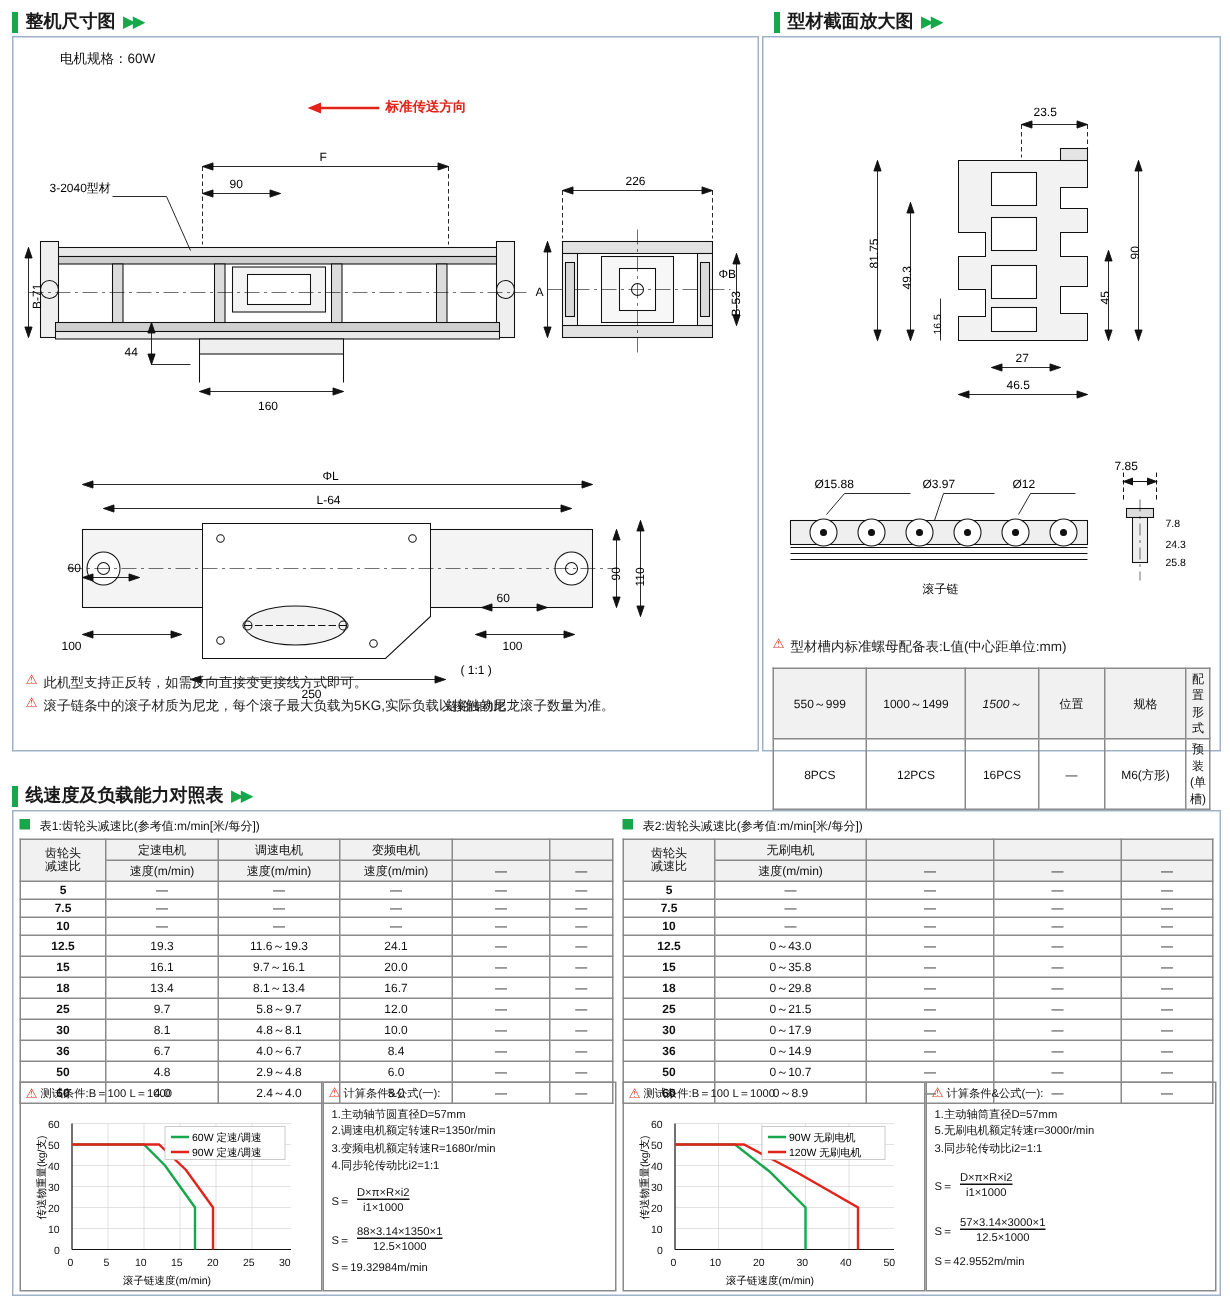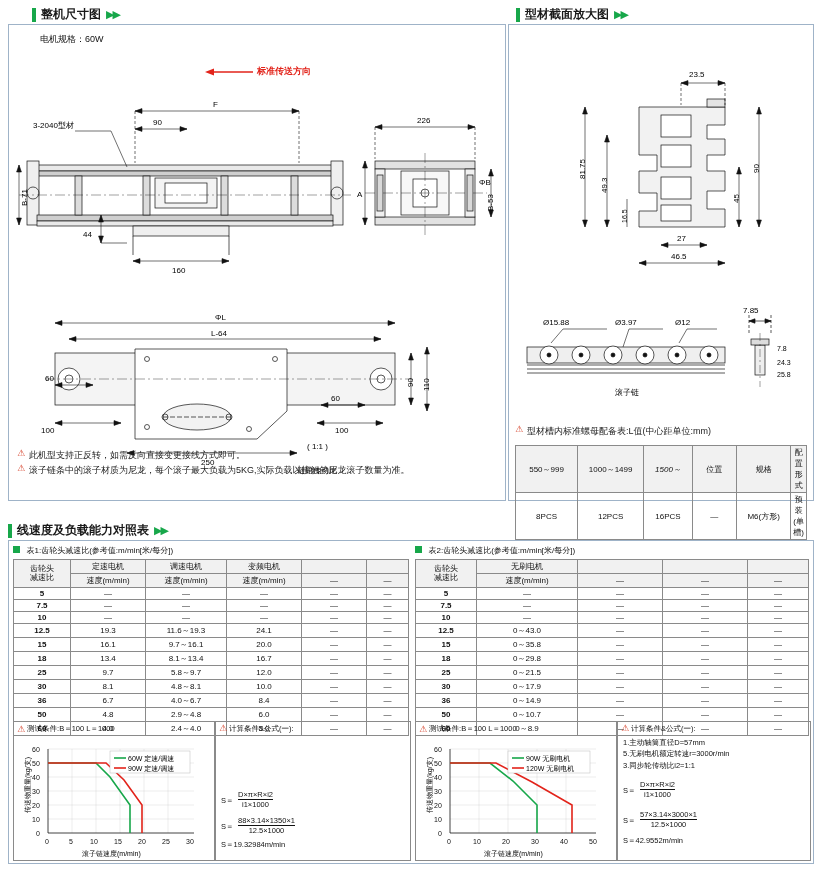"整机尺寸图" div.sec-title { margin-left: 24px -> none }
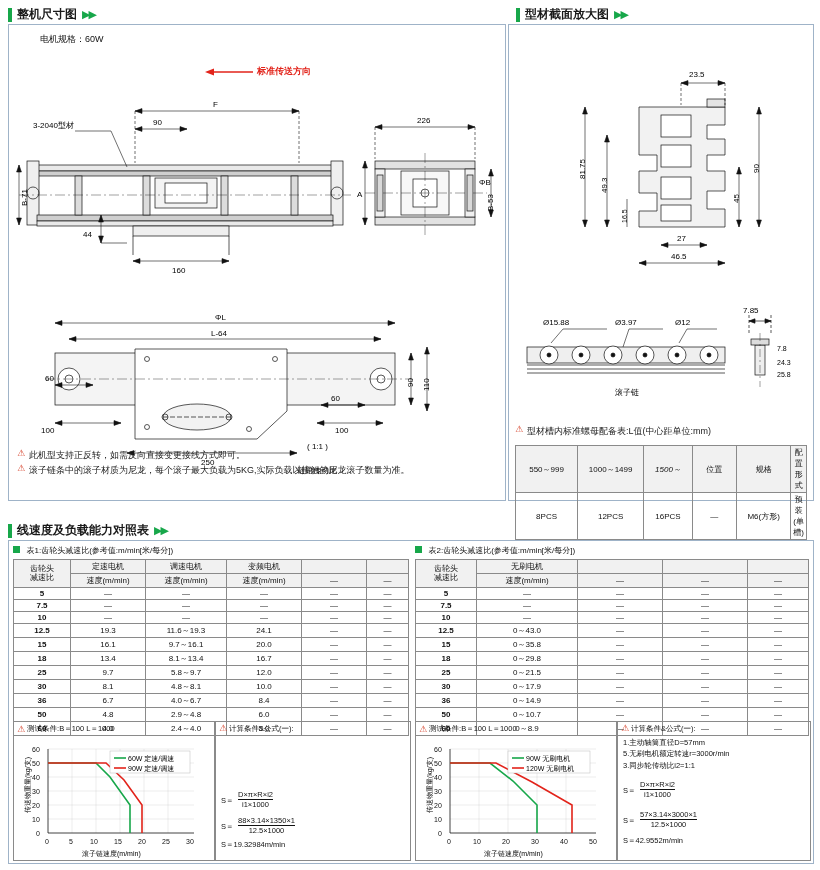"1.主动轴节圆直径D=57mm" div { html: none -> <div> <div>1.主动轴节圆直径D=57mm</div> <div>2.调速电机额定转速R=1350r/min</div> <div>3.变频电机额定转速R=1680r/min</div> <div>4.同步轮传动比i2=1:1</div> </div> }
